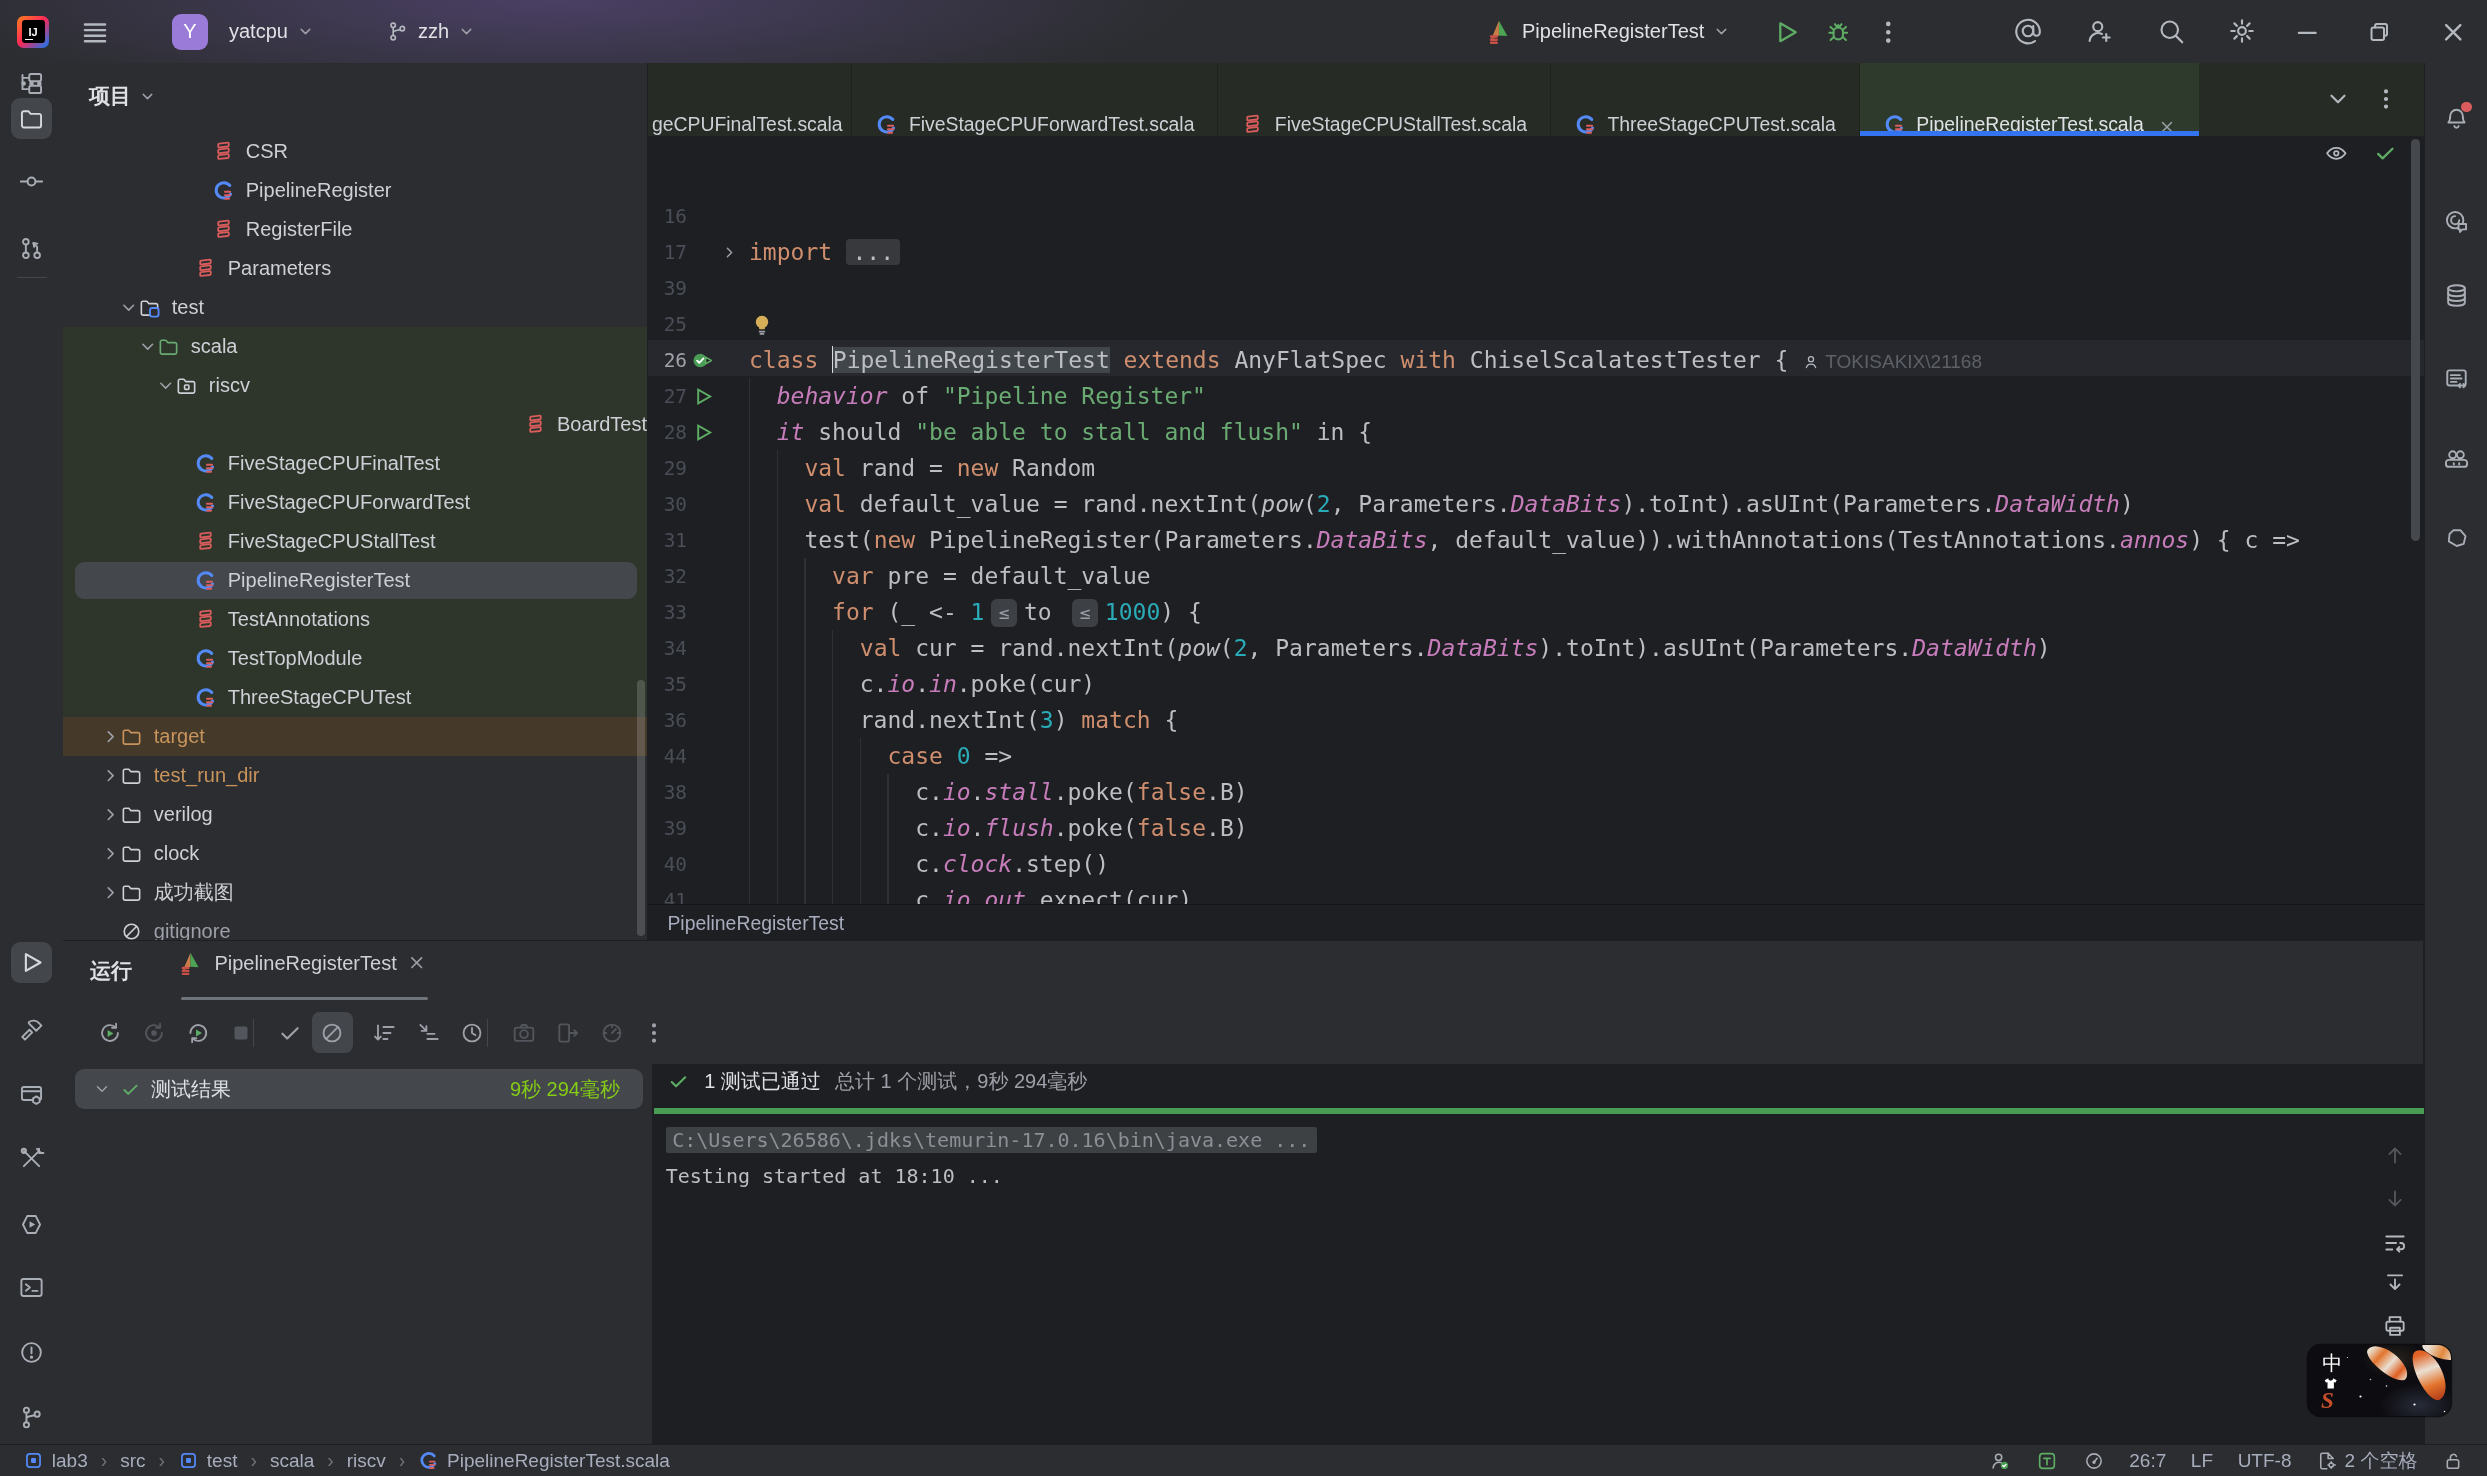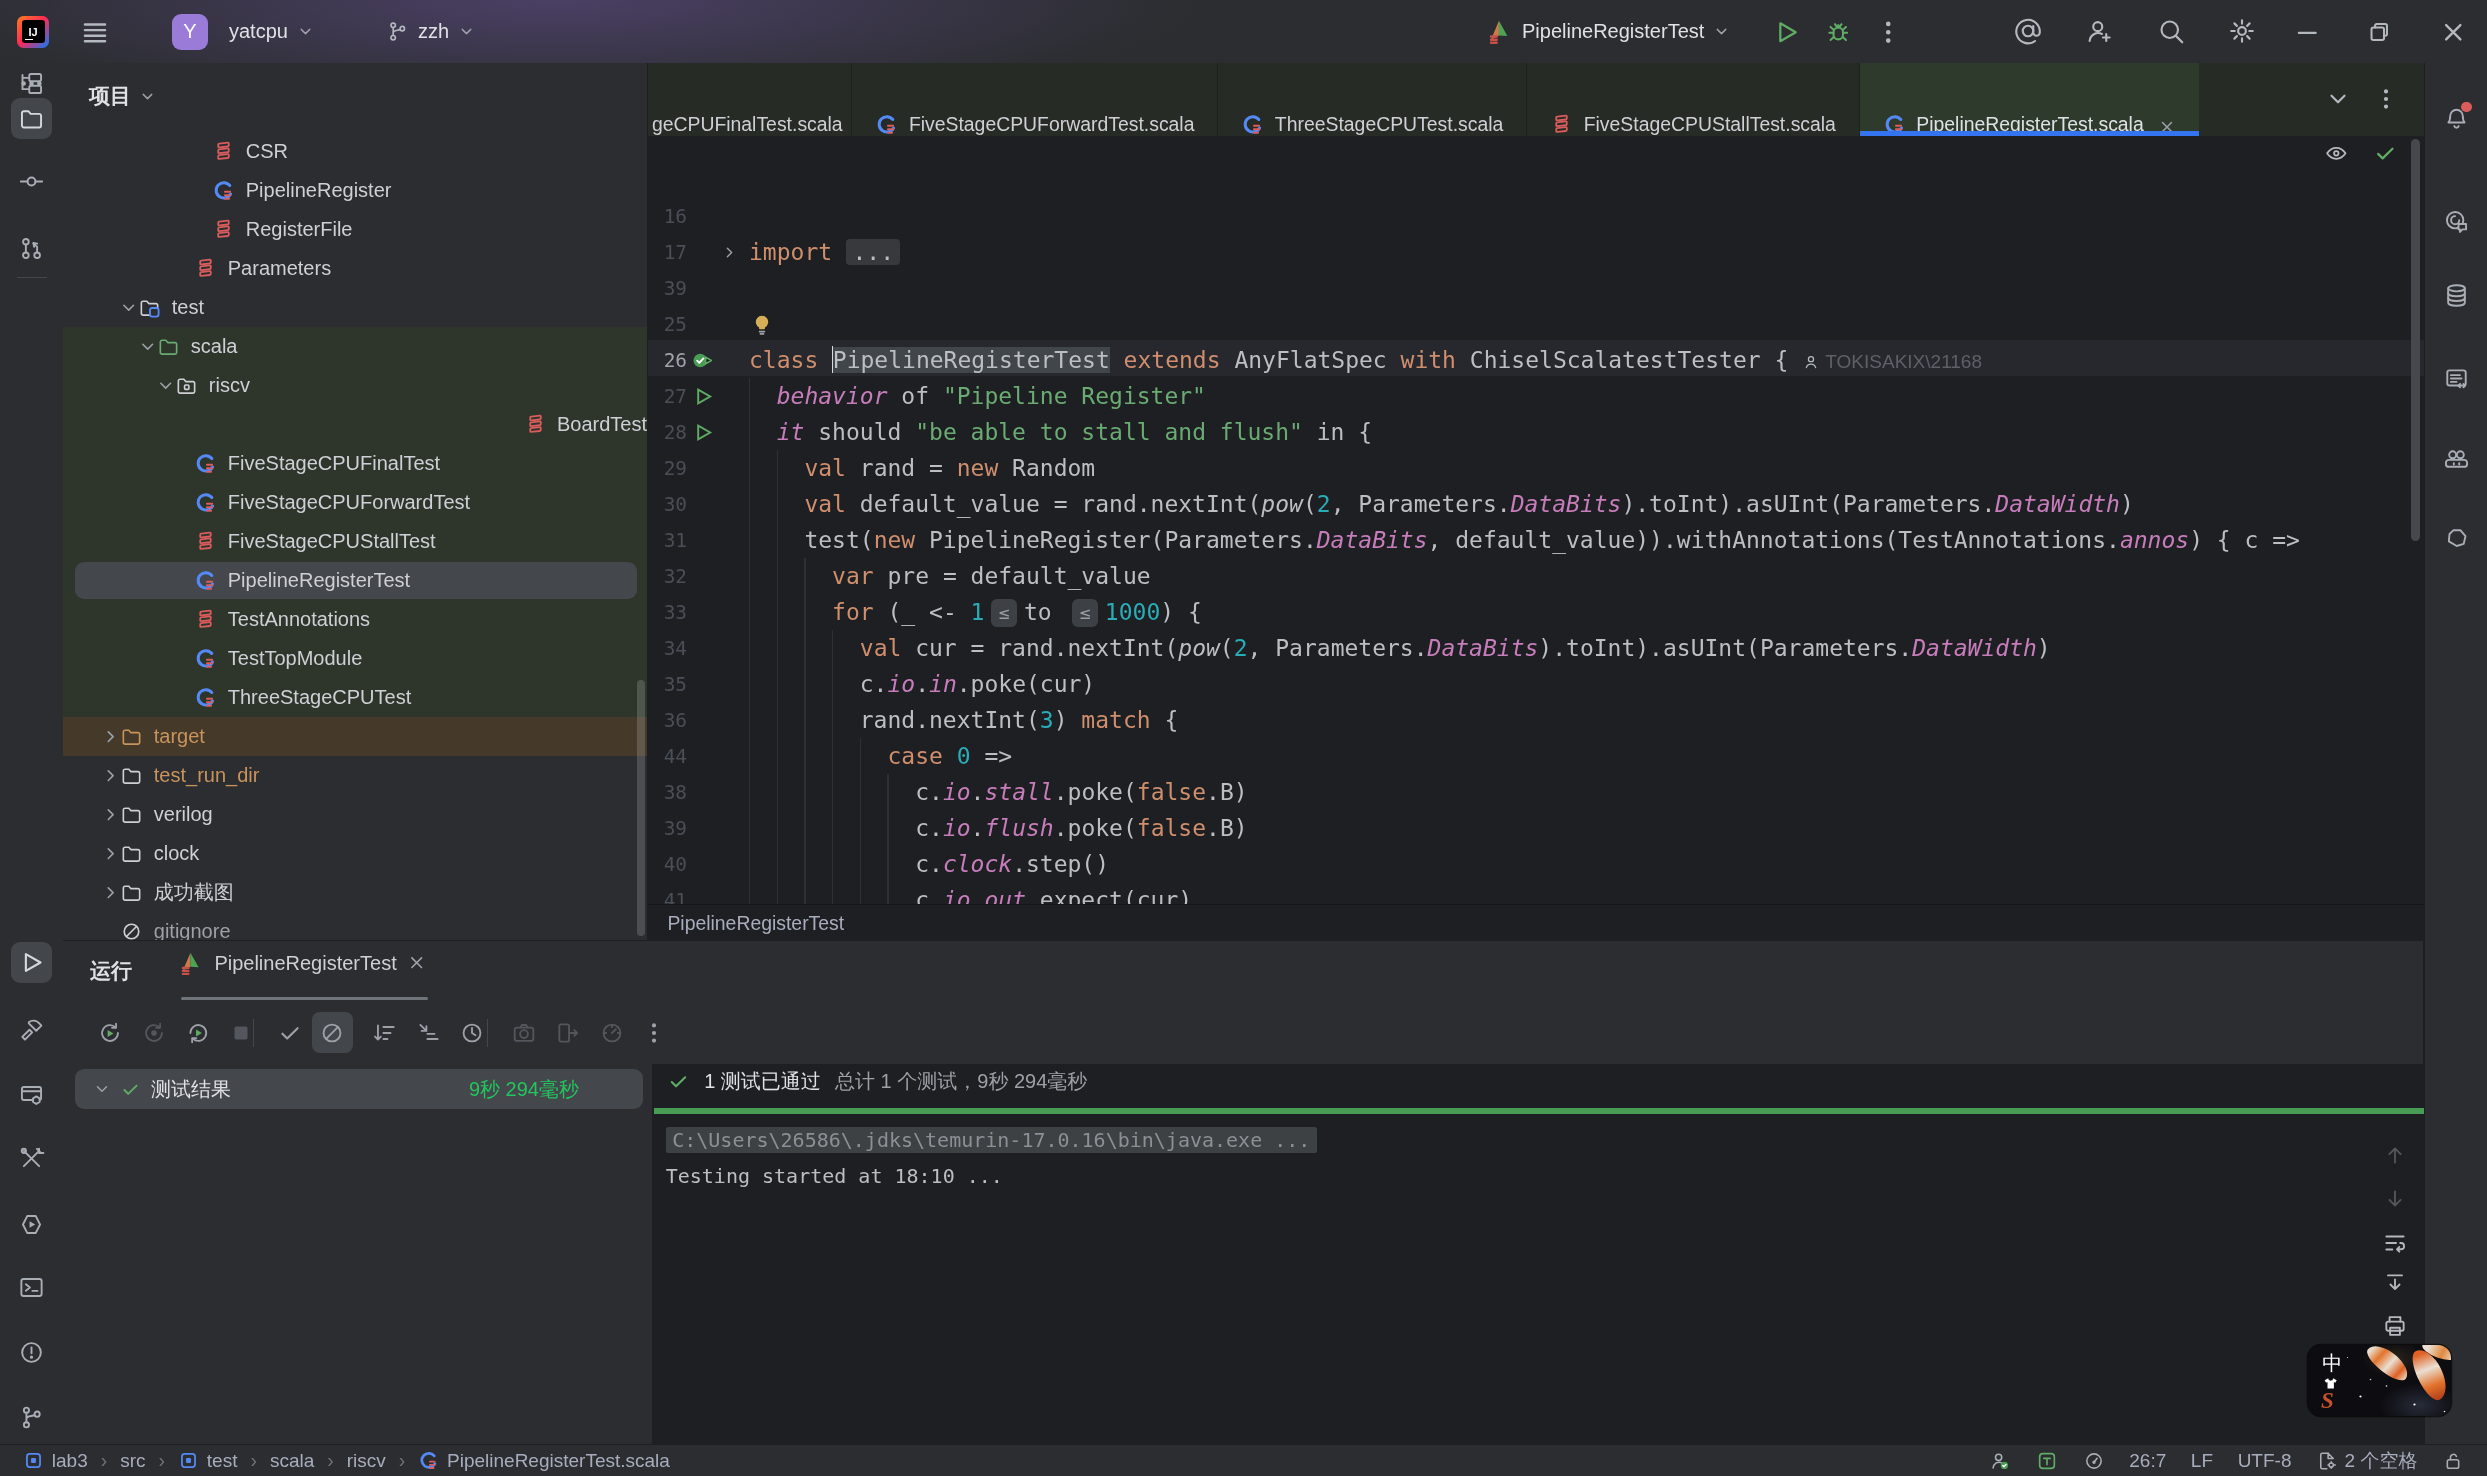"ThreeStageCPUTest.scala" div.tab { order: before "FiveStageCPUStallTest.scala" -> after "FiveStageCPUStallTest.scala" }
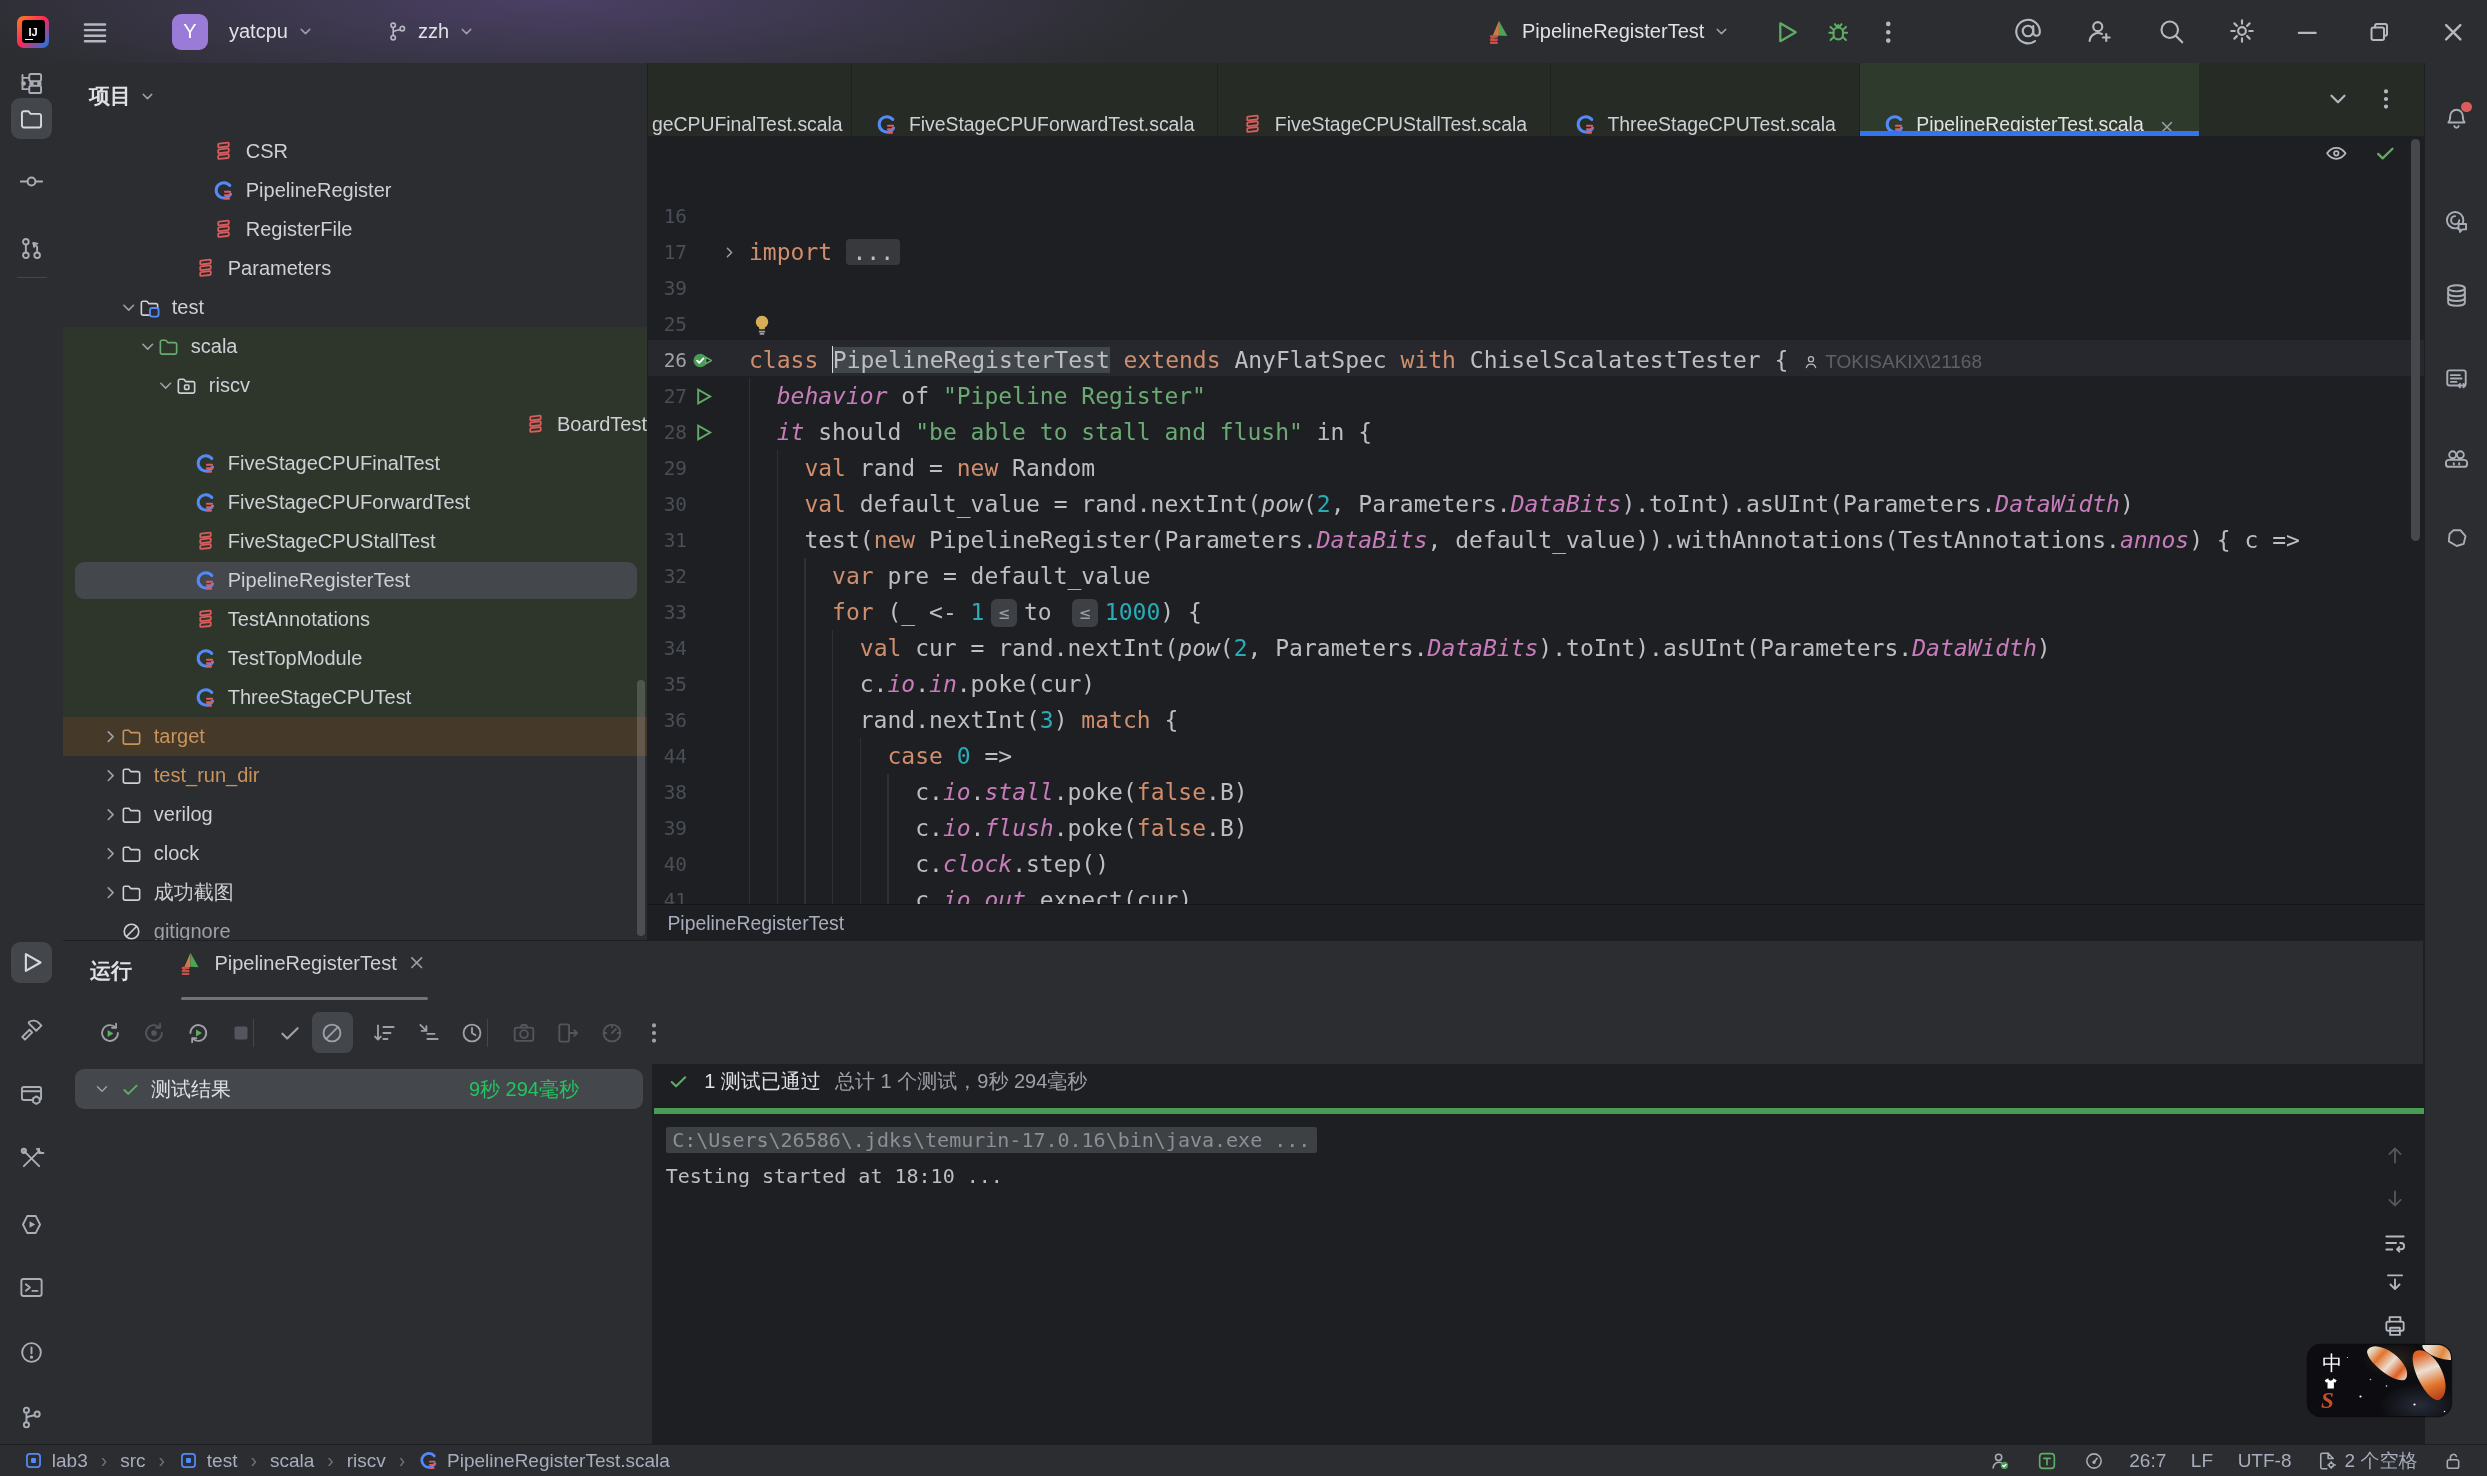"9秒 294毫秒" span { color: #22c55e -> #84cc16; margin-right: 64px -> 23px }
